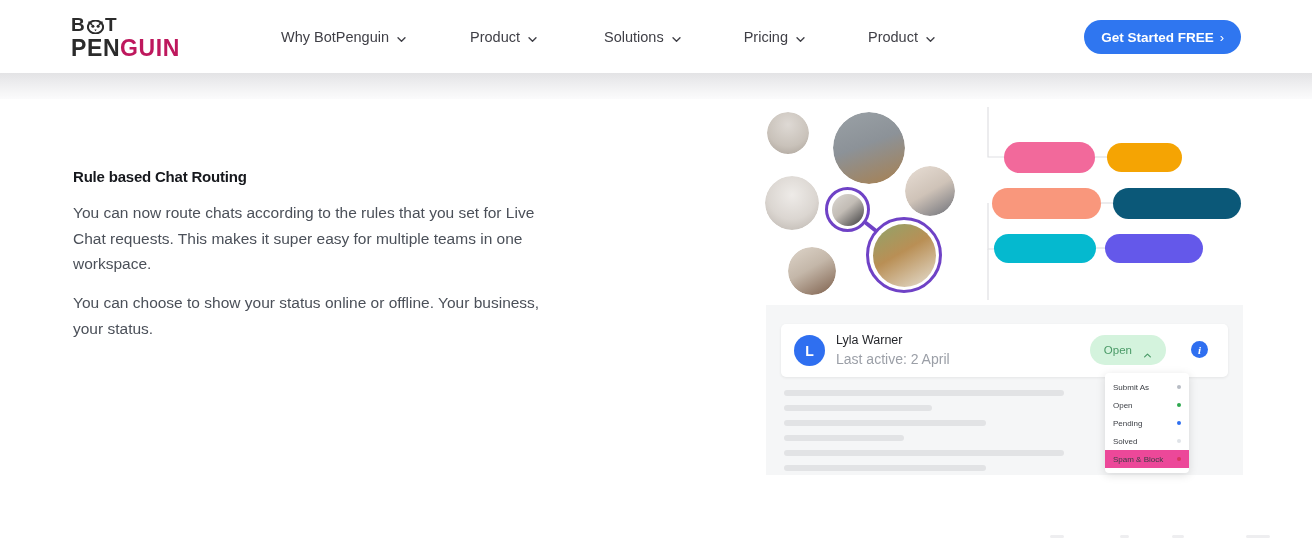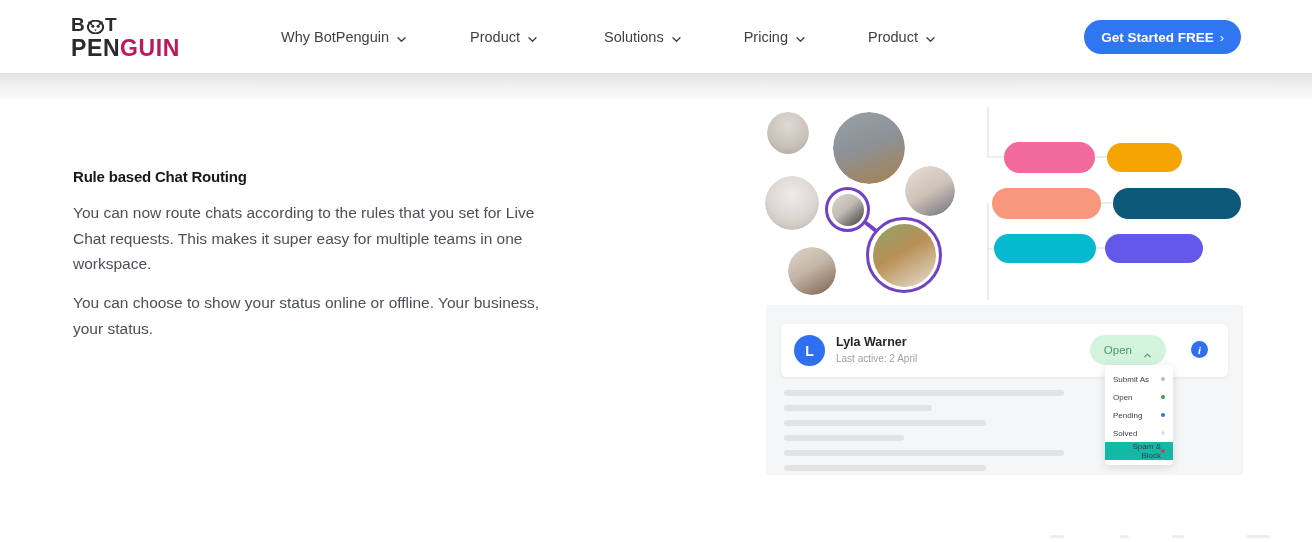"Lyla Warner" .chat-name { font-weight: 700 -> 400 }
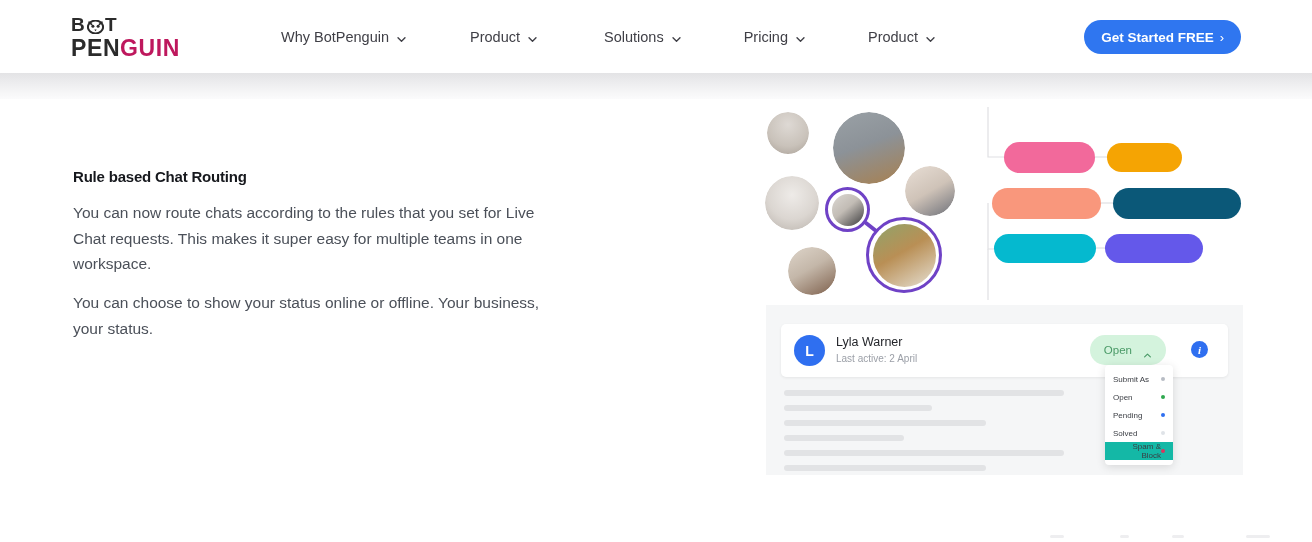"Last active: 2 April" .chat-sub { font-size: 10px -> 14px }
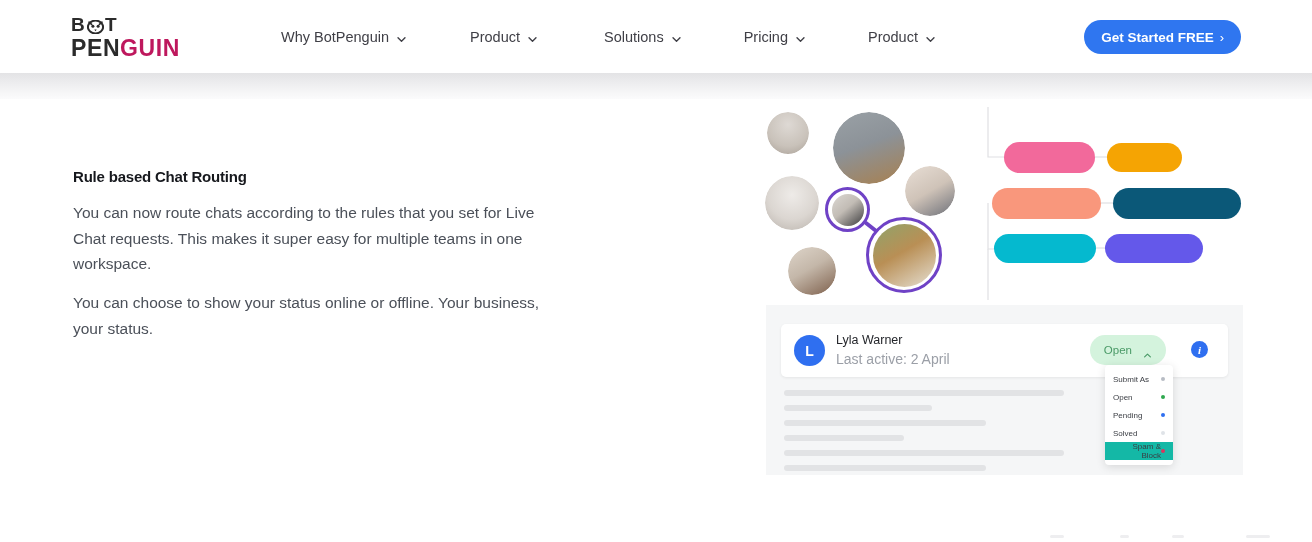"Submit As" .status-menu { text-align: right -> none; top: 60px -> 68px; width: 68px -> 84px }
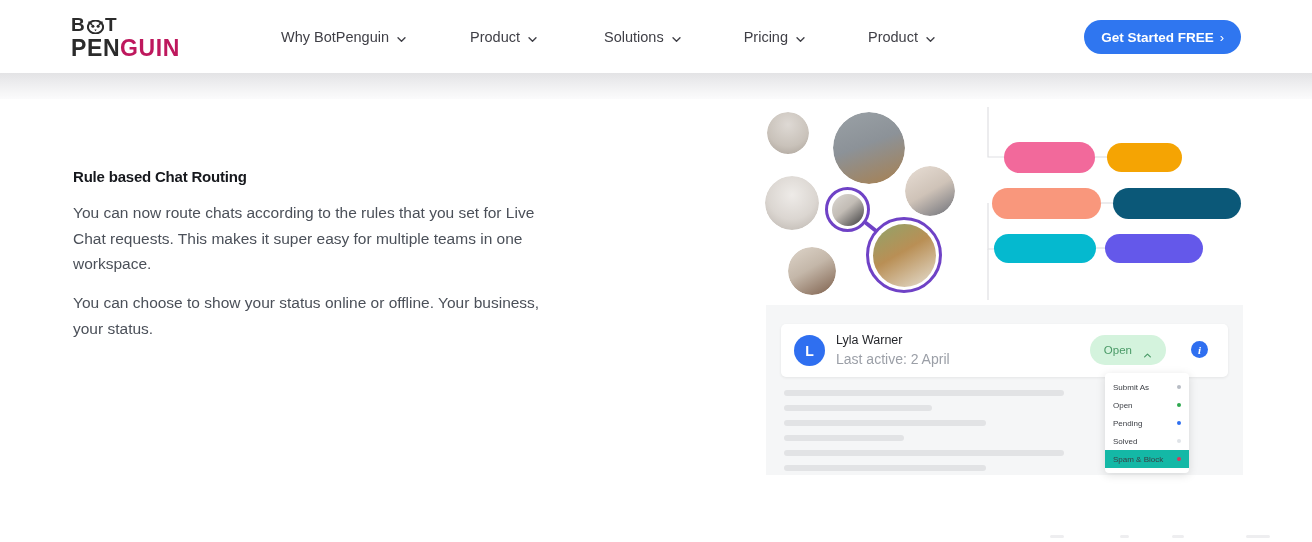"Spam & Block" .menu-item.highlight { background: #14b8a6 -> #ec4899 }
